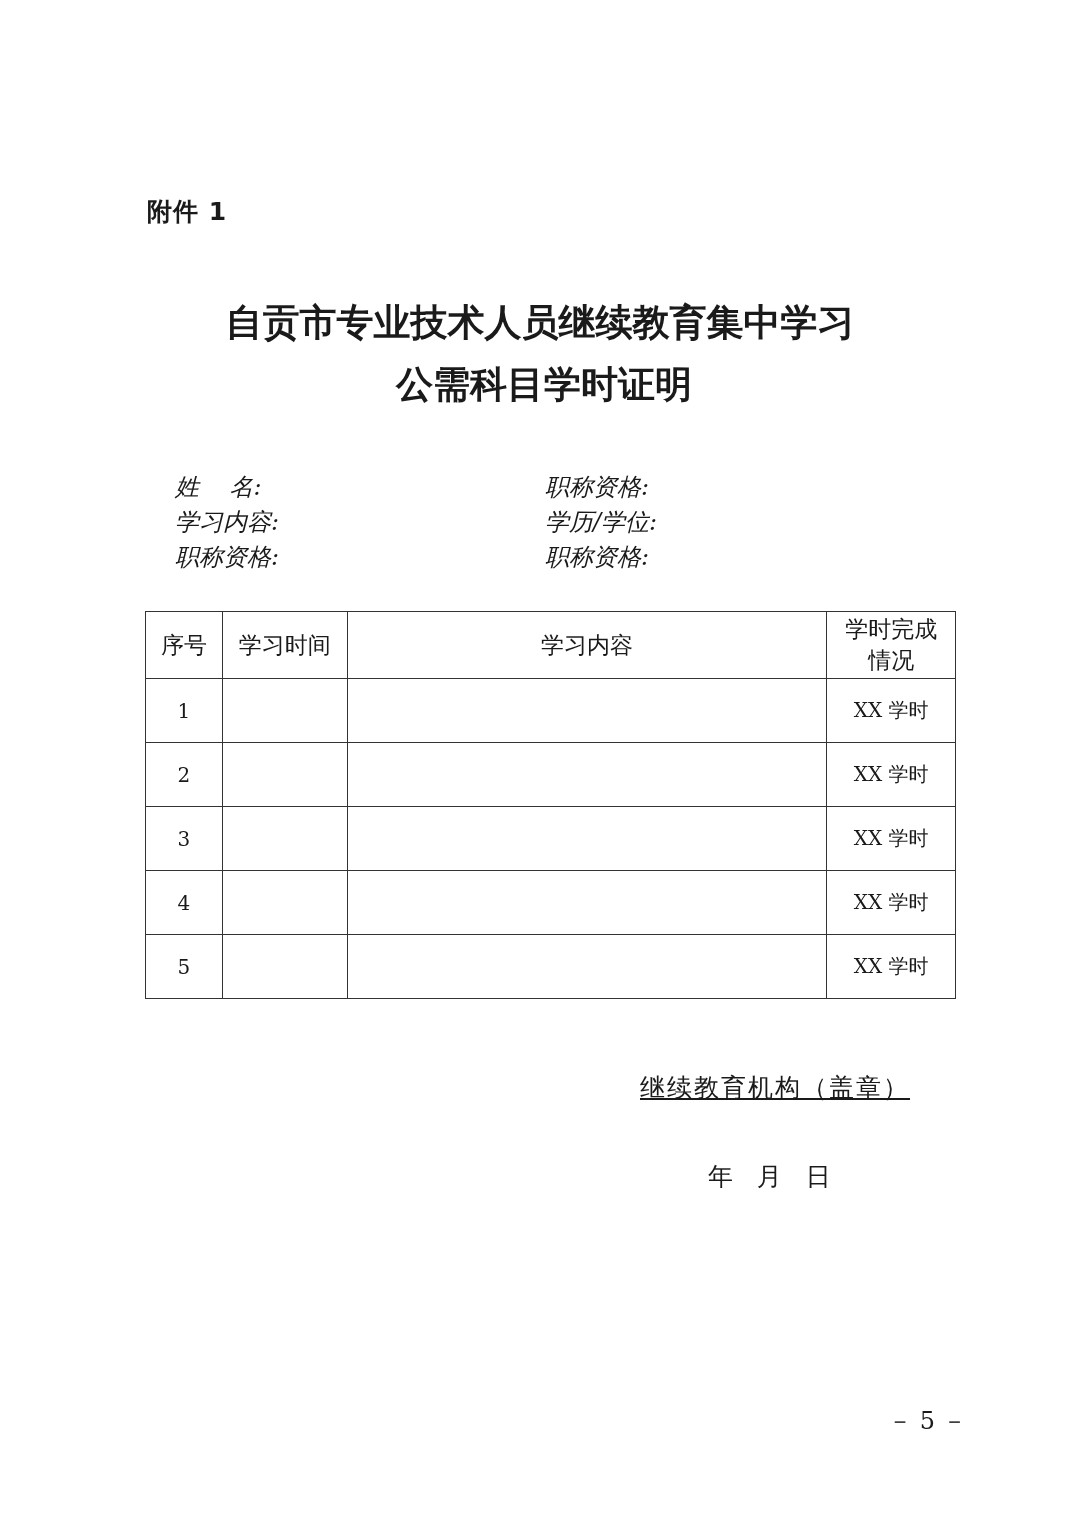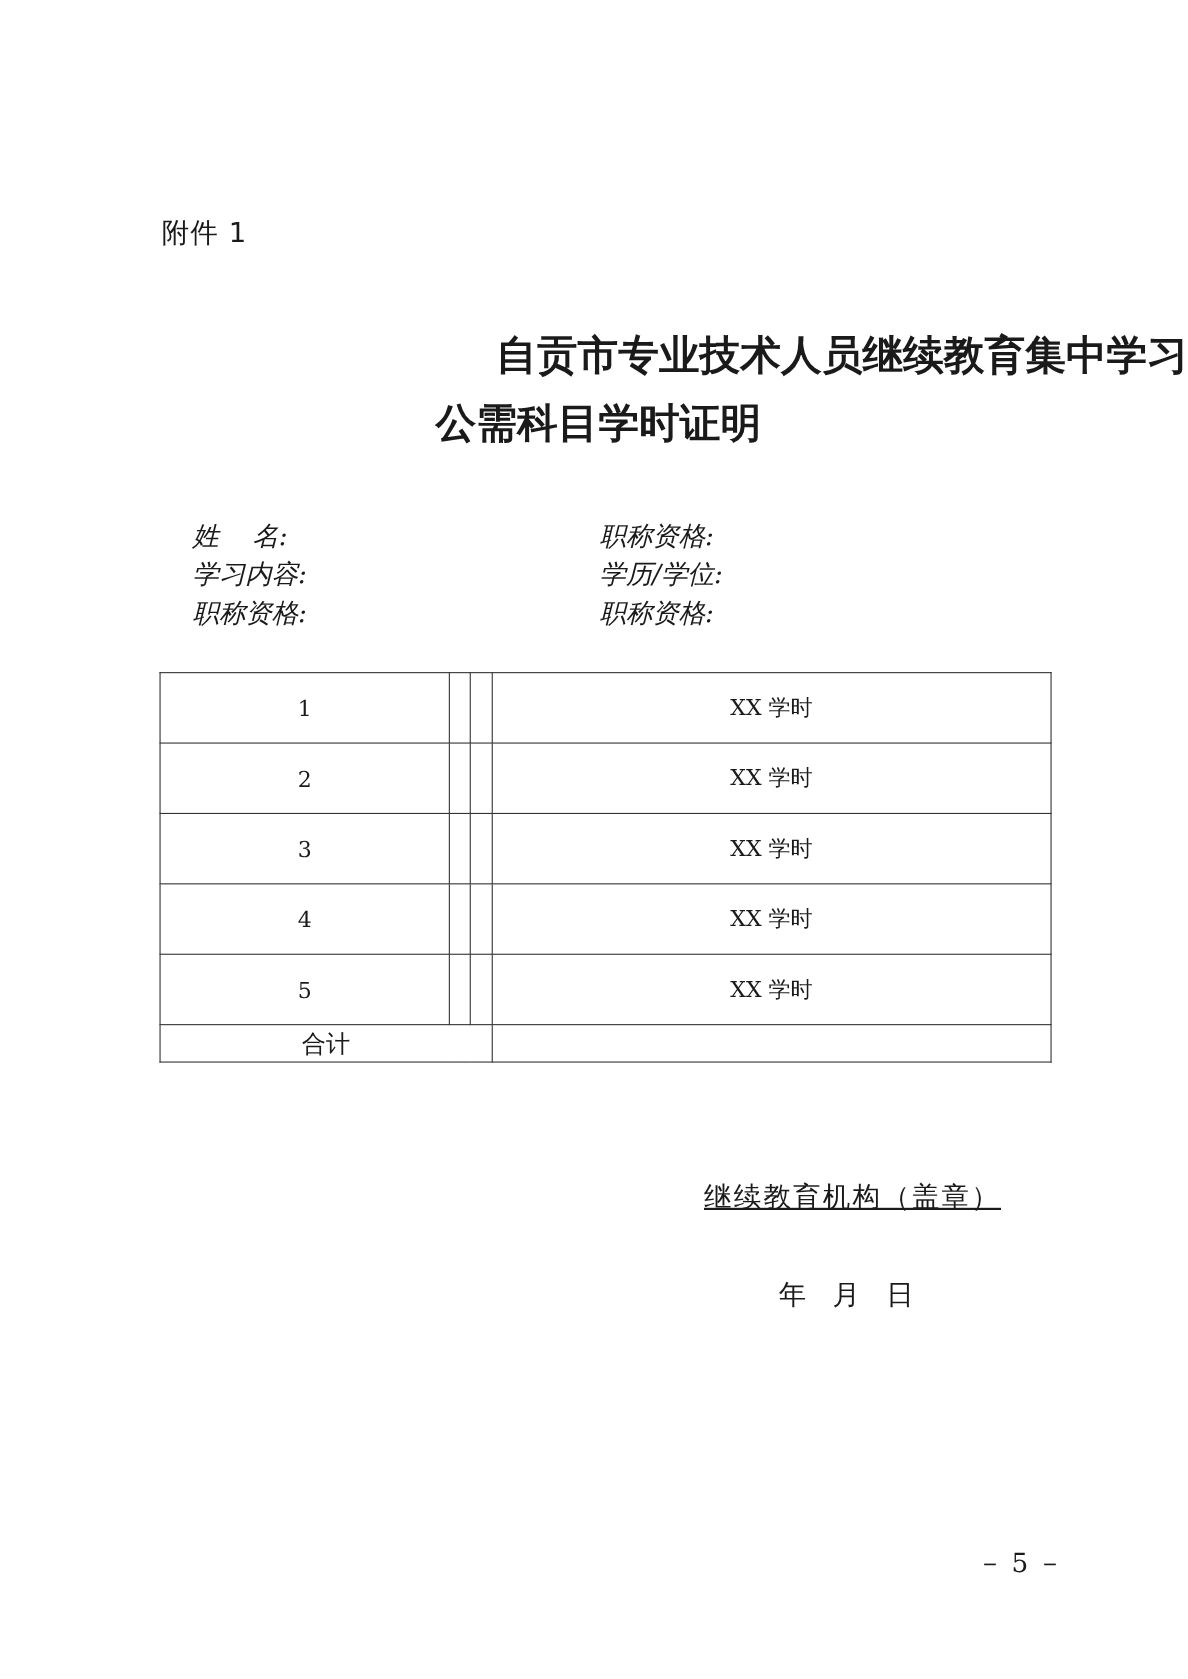"附件 1" .attachment { font-weight: normal -> bold }
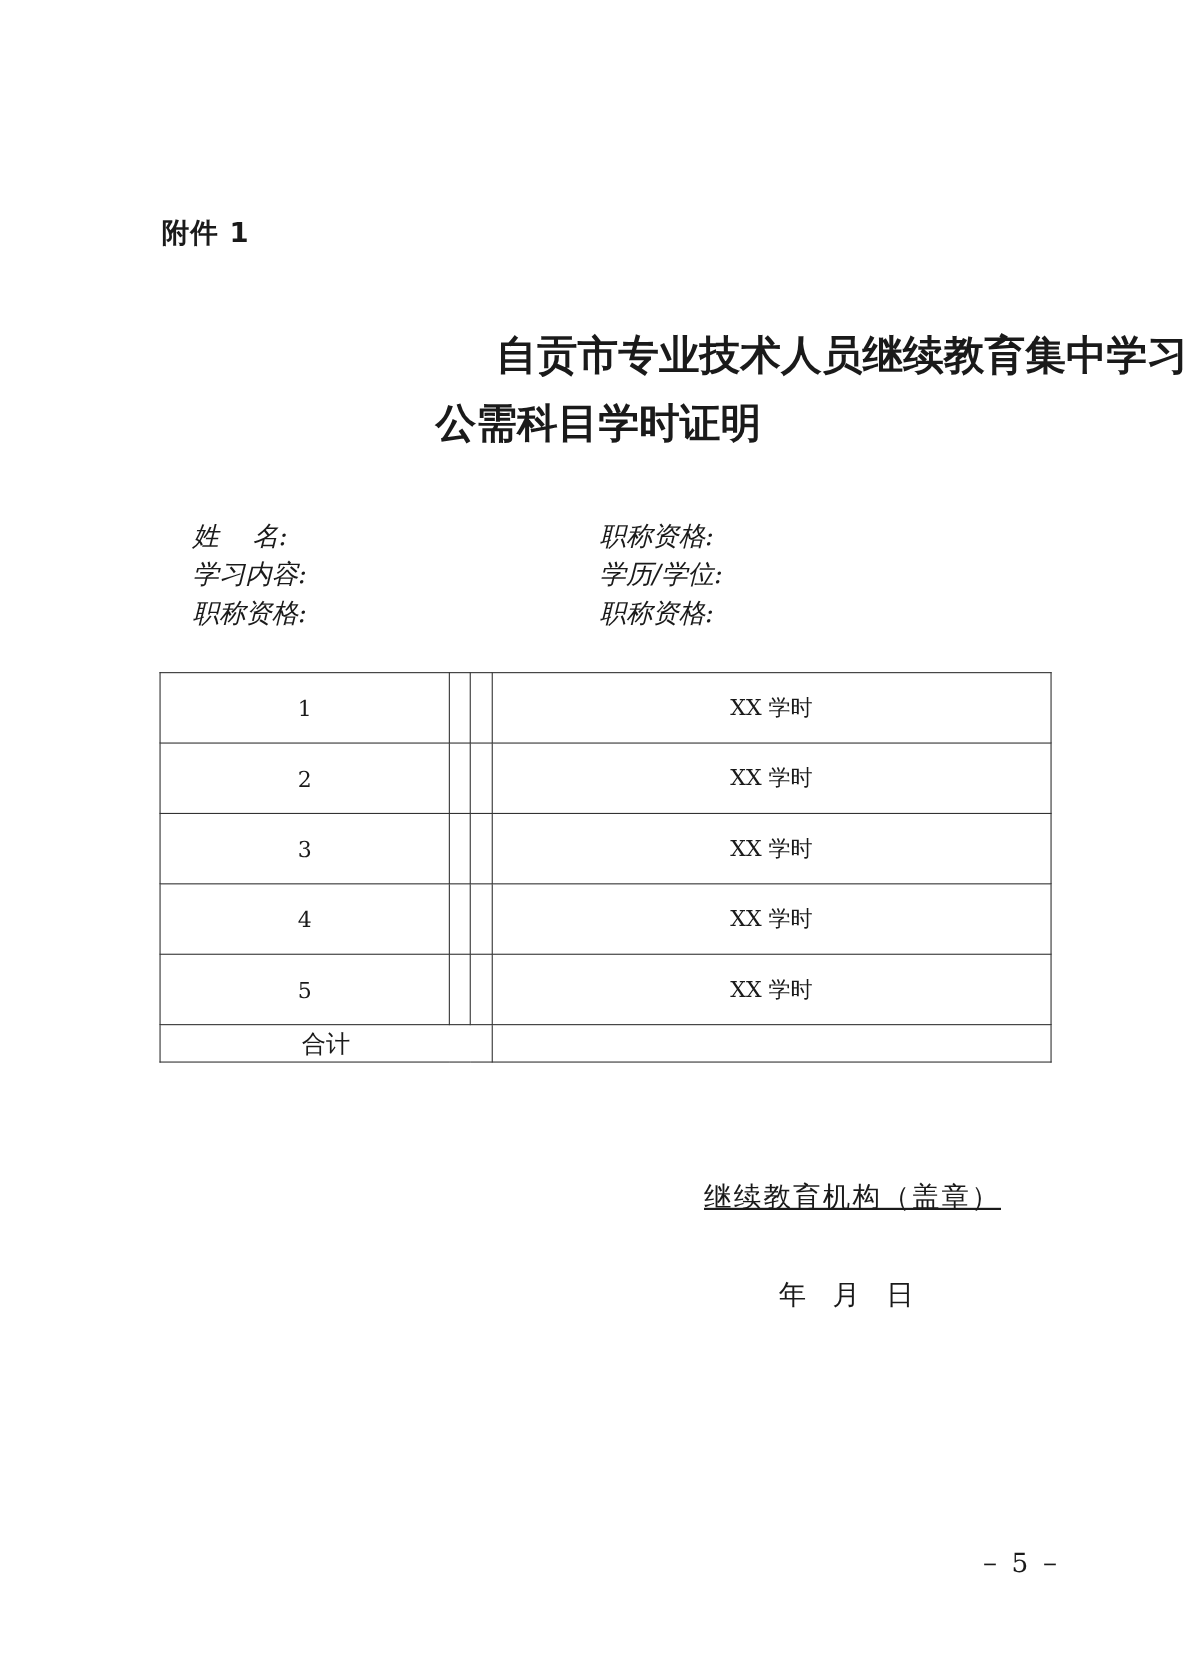"自贡市专业技术人员继续教育集中学习" .title1 { text-align: right -> none }
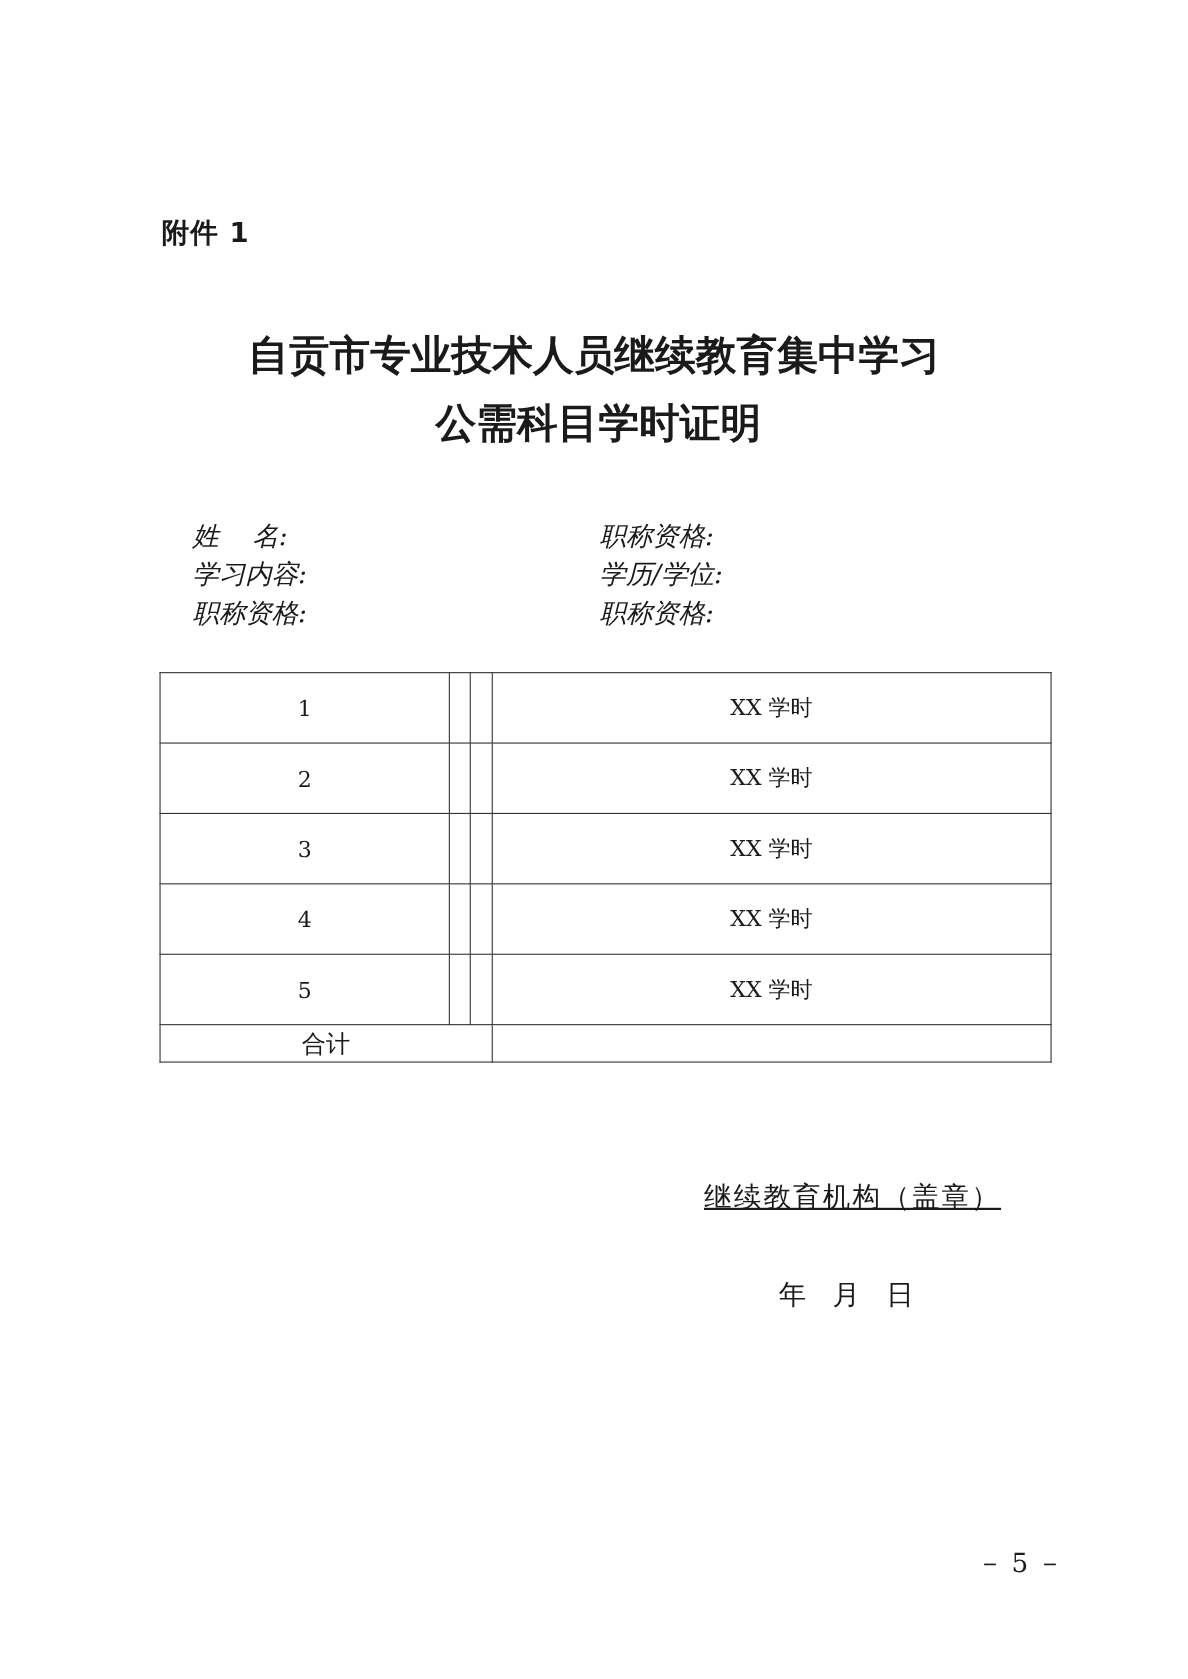"序号" tr { html: none -> <tr> <th>序号</th> <th>学习时间</th> <th>学习内容</th> <th> <span>学时完成</span><br> <span>情况</span> </th> </tr> }
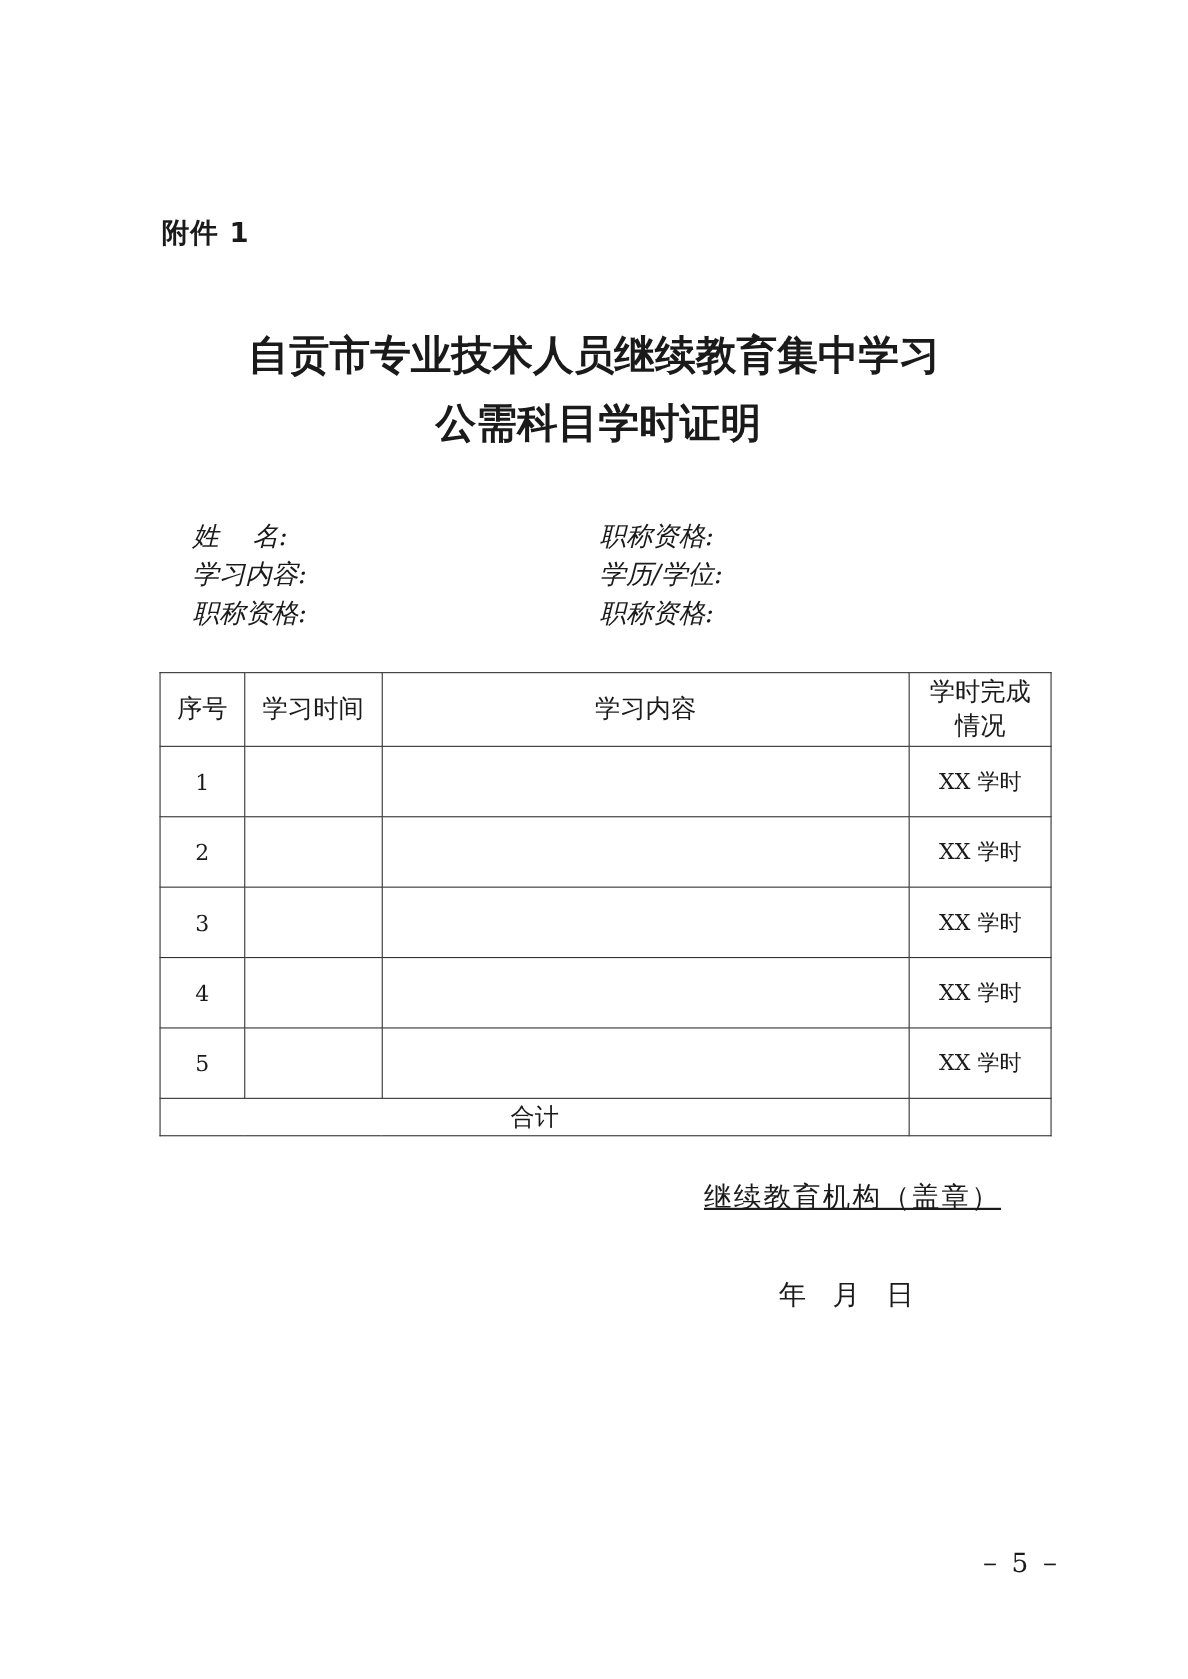"合计" tr.total { html: <tr> <td>合计</td> <td></td> </tr> -> none }
